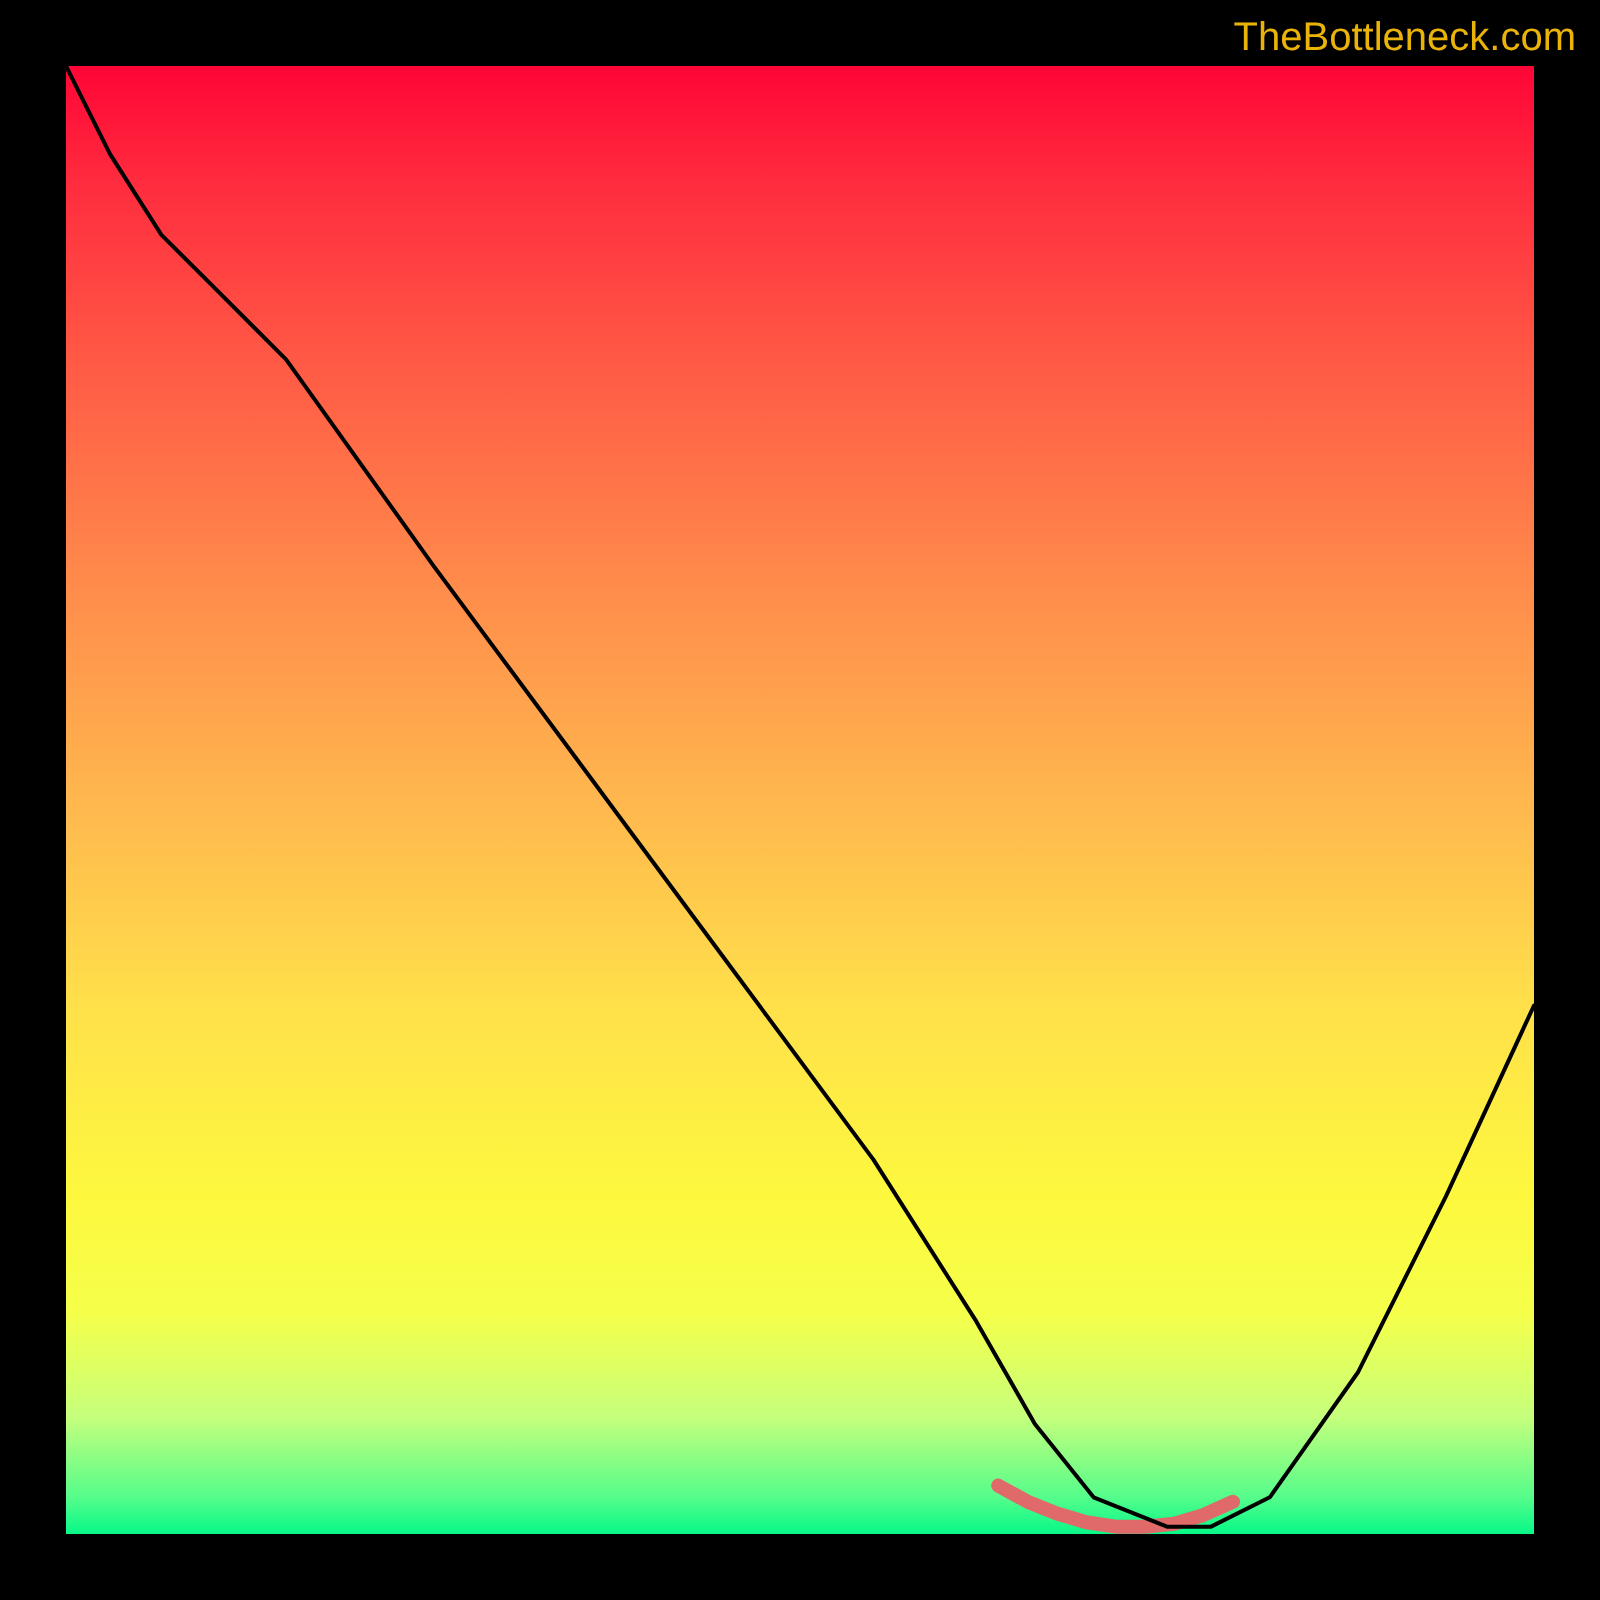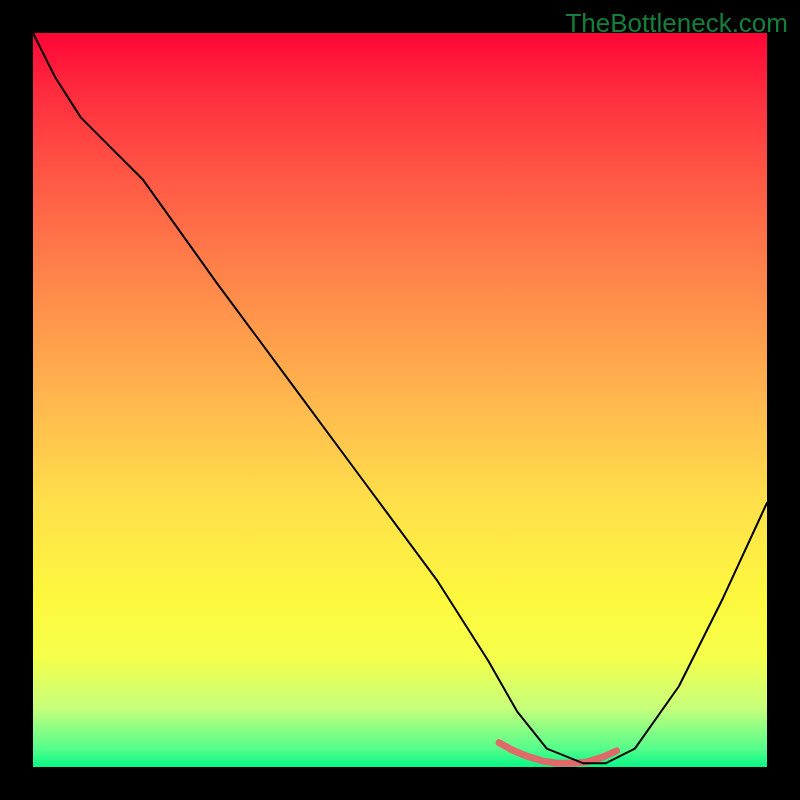"TheBottleneck.com" .watermark { color: #15803d -> #eab308; font-size: 26px -> 20px }
